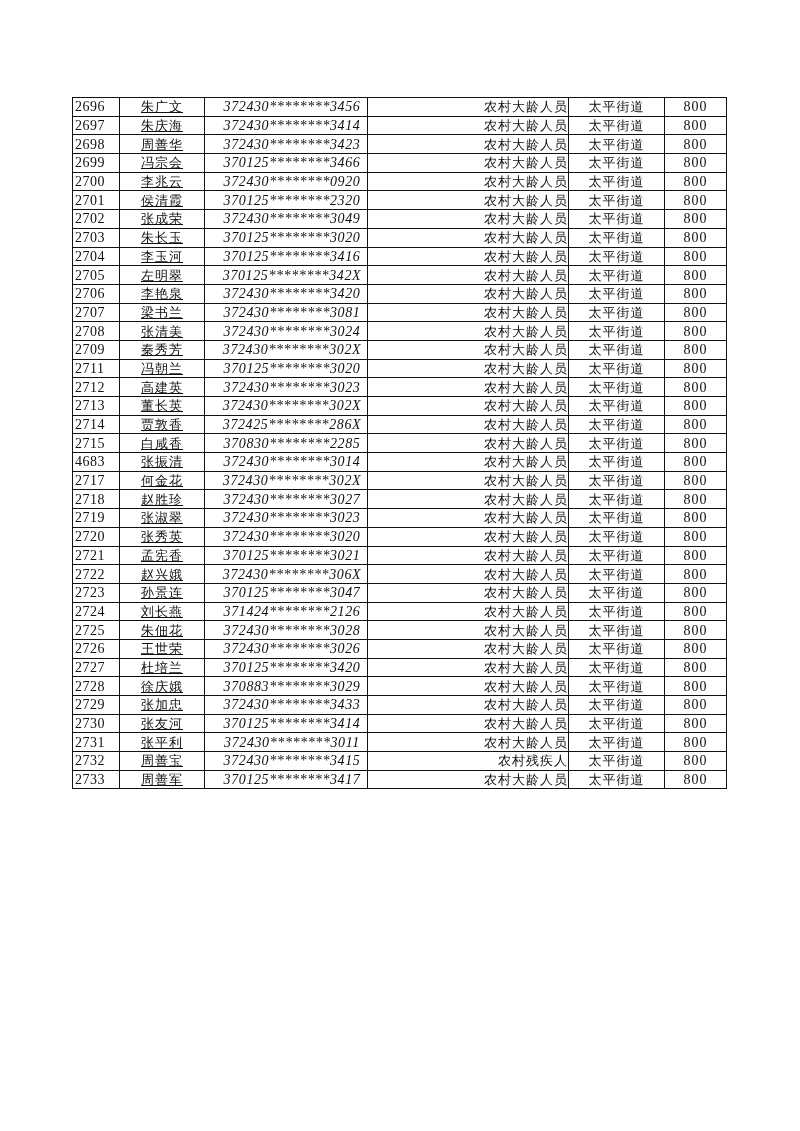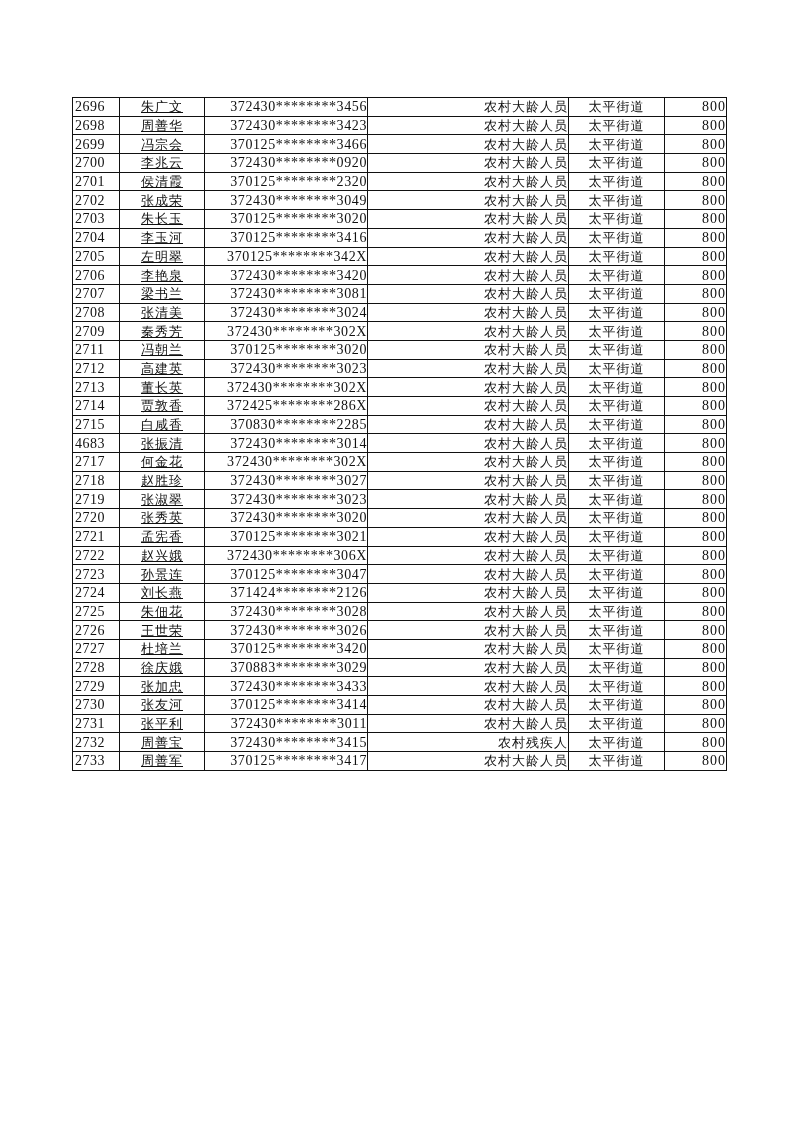"372430********3456" table.roster td.c-id { font-style: none -> italic; text-align: right -> center }
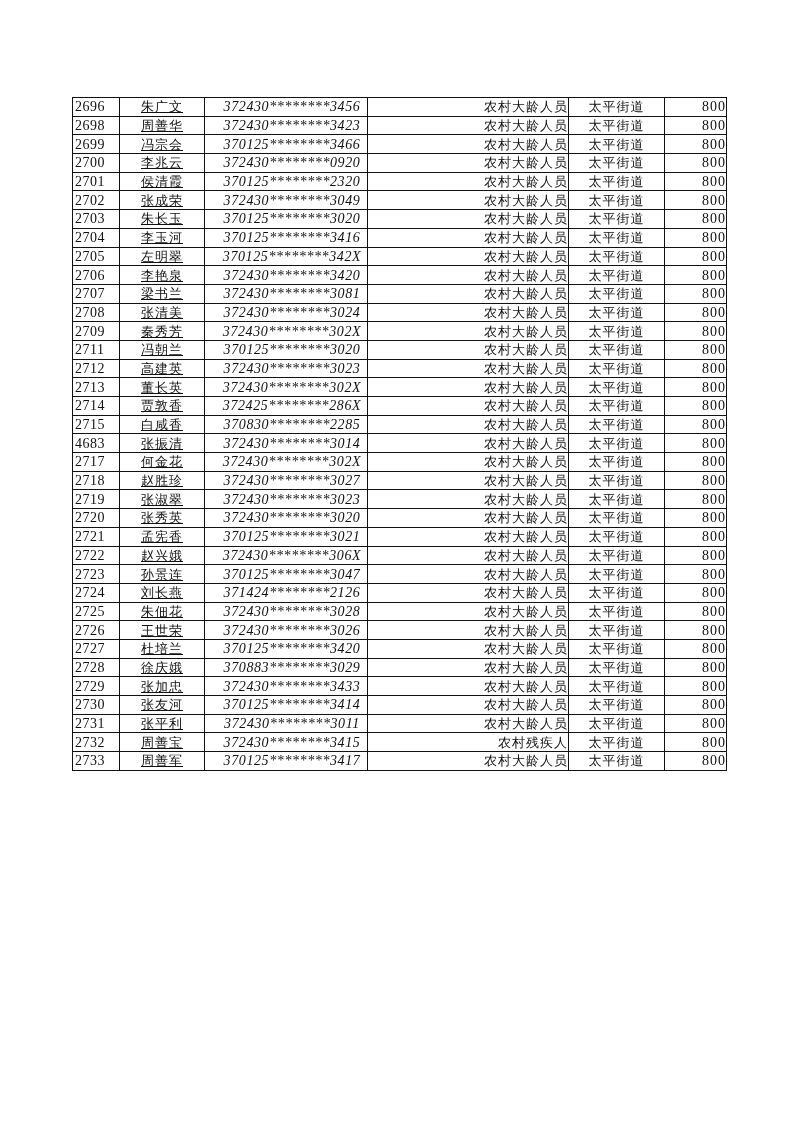"800" table.roster td.c-amt { text-align: right -> none }
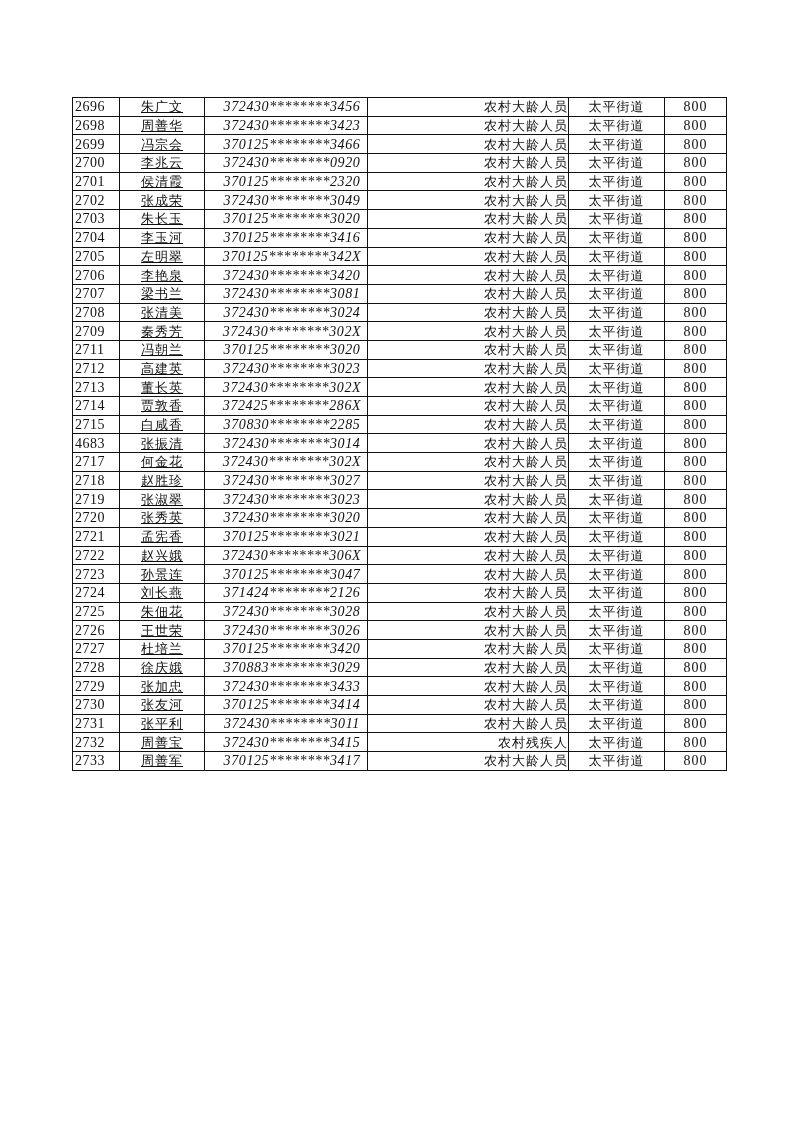"2697" tr { html: none -> <tr> <td>2697</td> <td>朱庆海</td> <td>372430********3414</td> <td>农村大龄人员</td> <td>太平街道</td> <td>800</td> </tr> }
